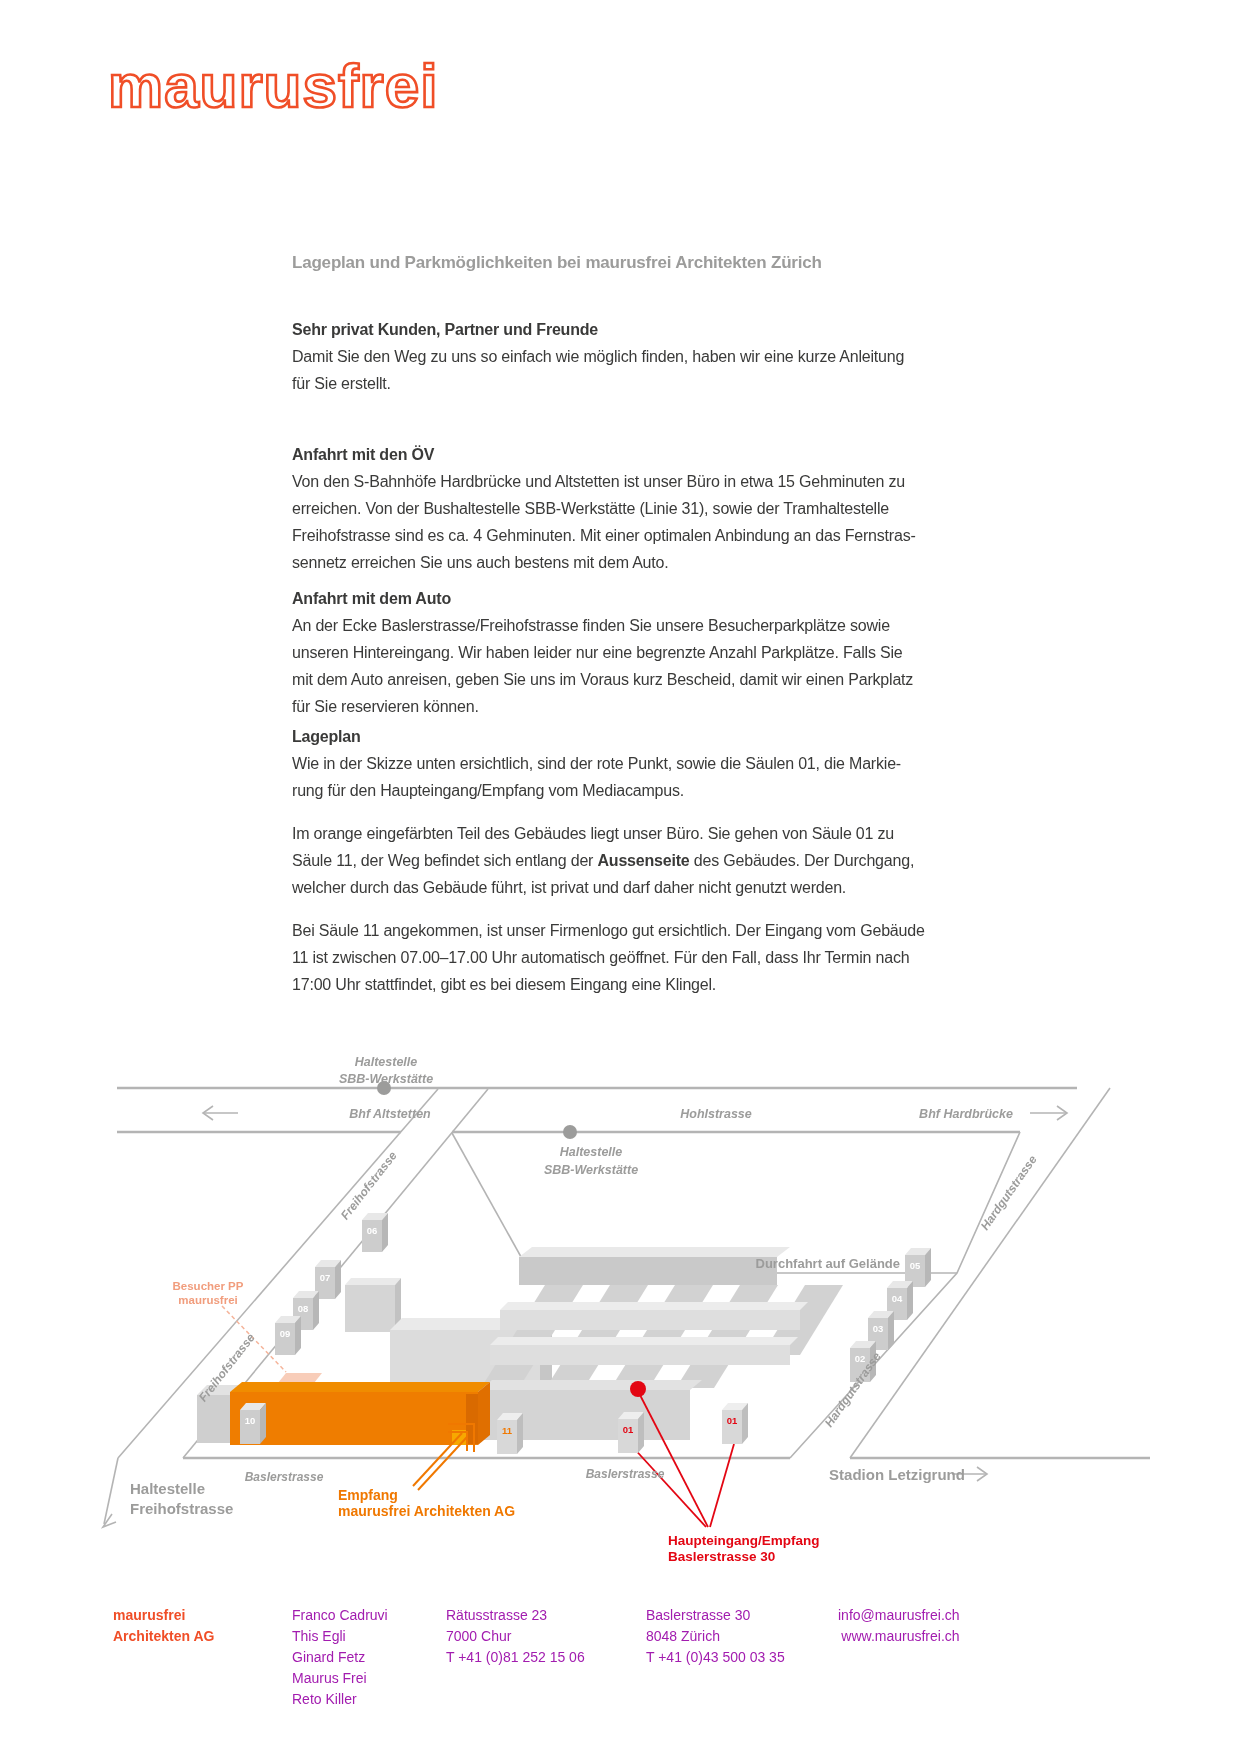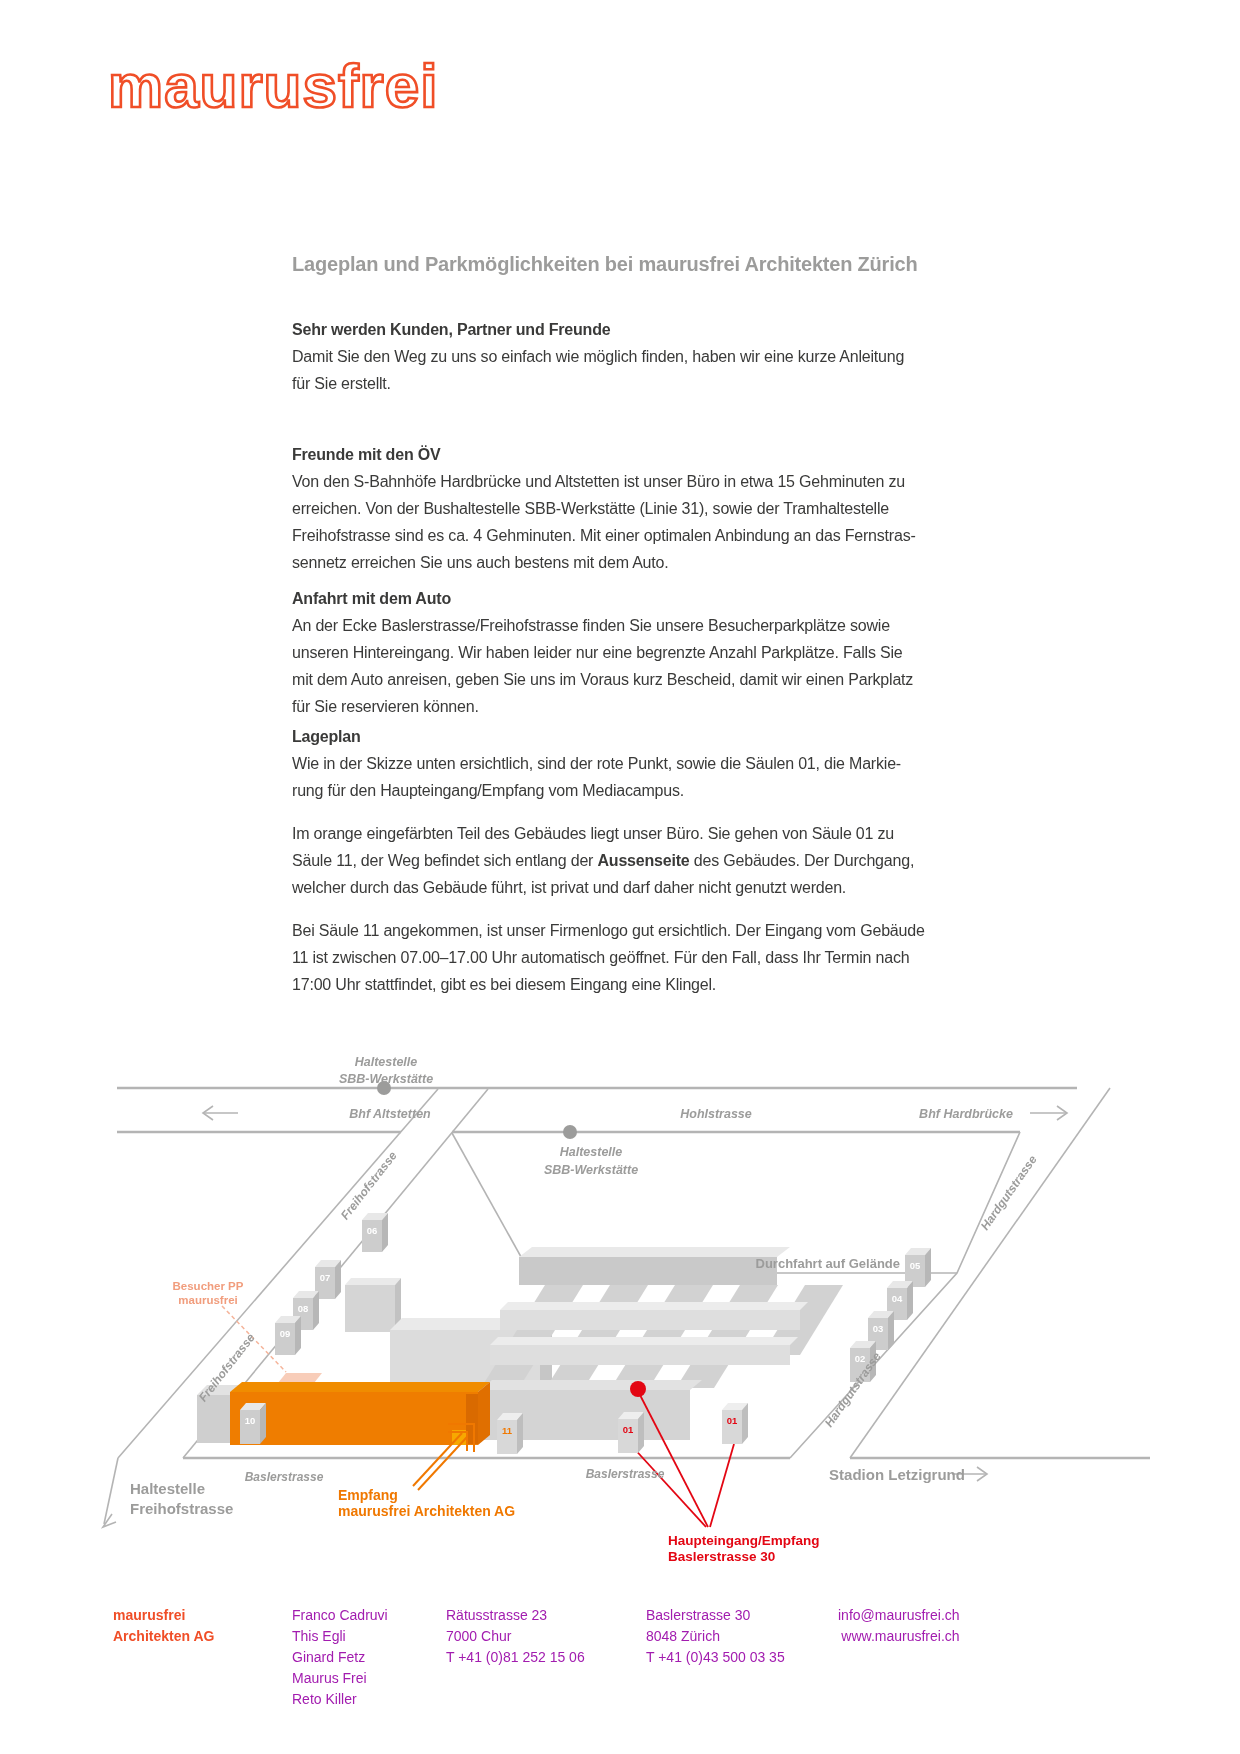"Lageplan und Parkmöglichkeiten bei" .doc-title { font-size: 20px -> 17px }
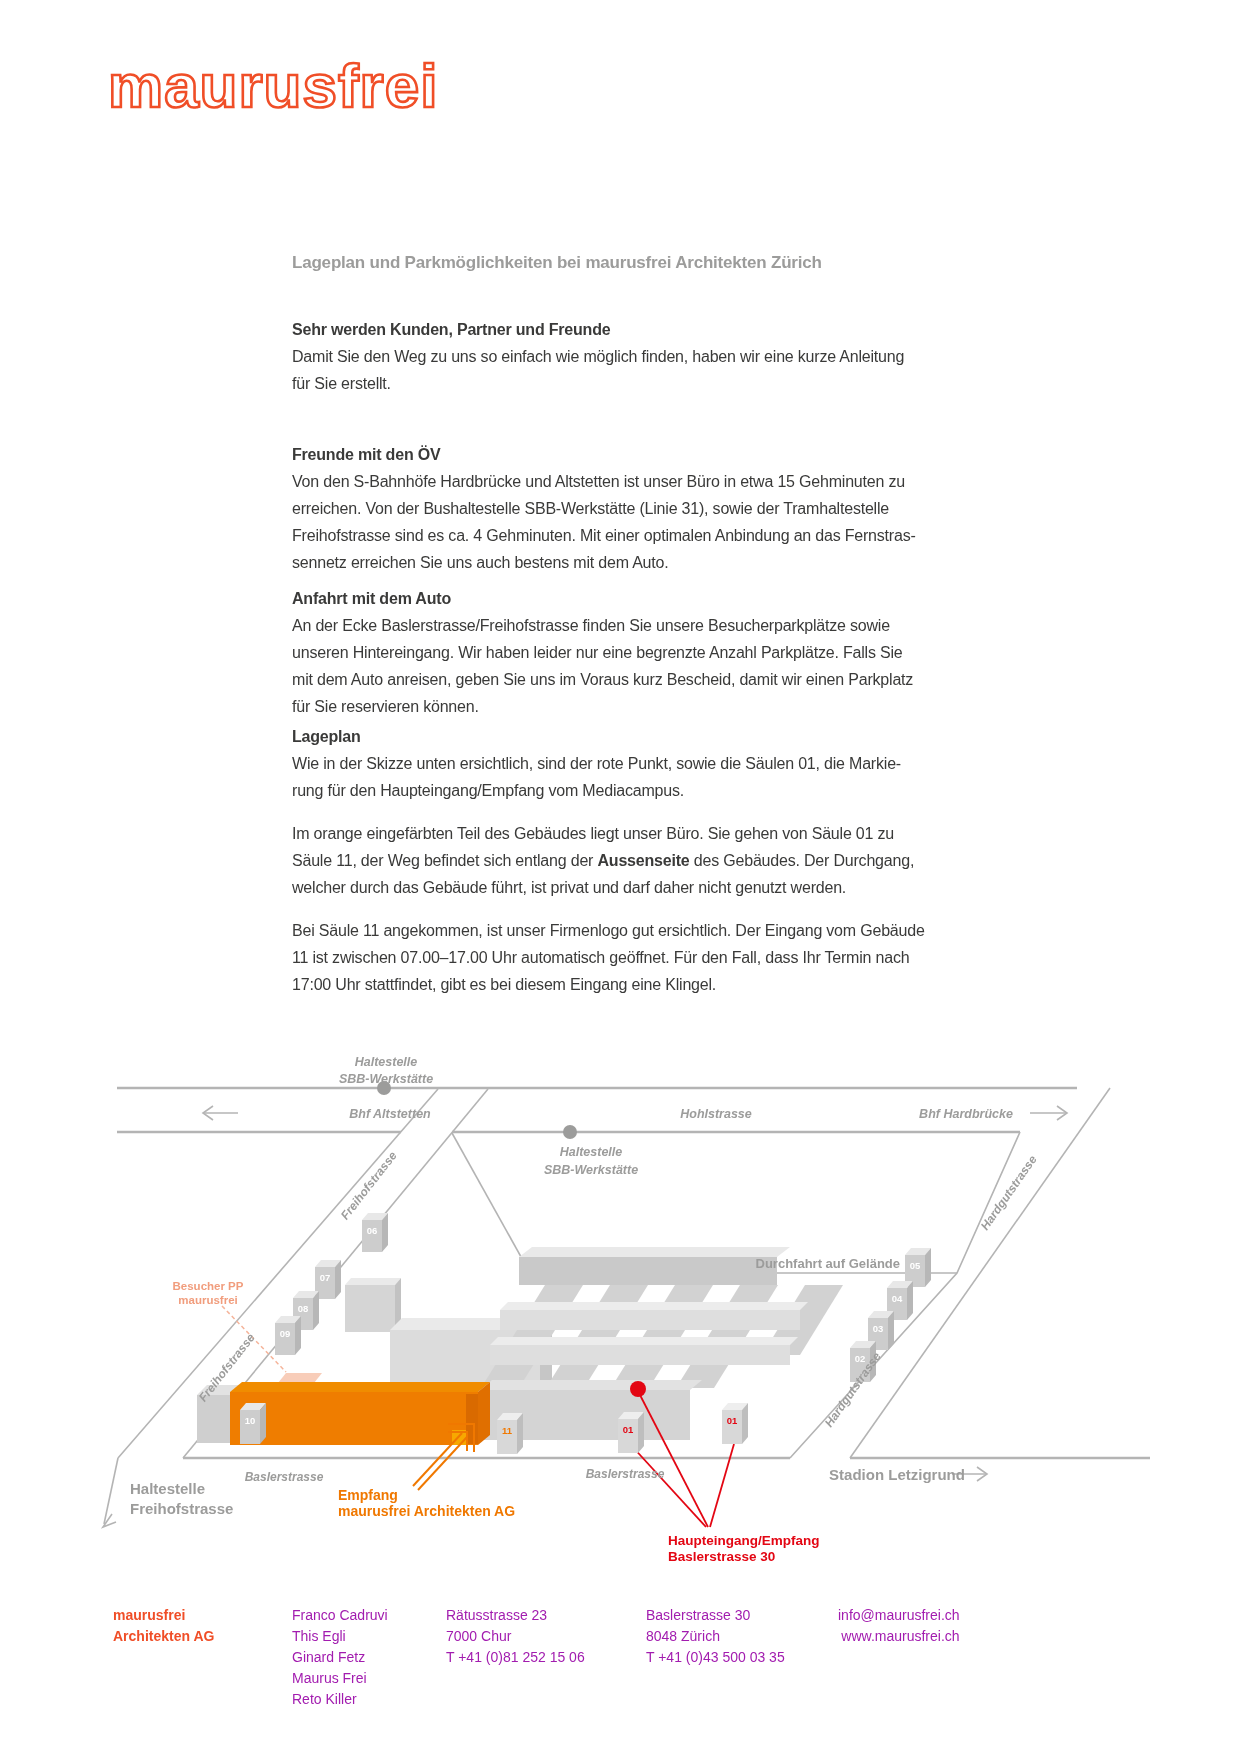"Sehr werden Kunden, Partner und" h3 { text: werden -> privat }
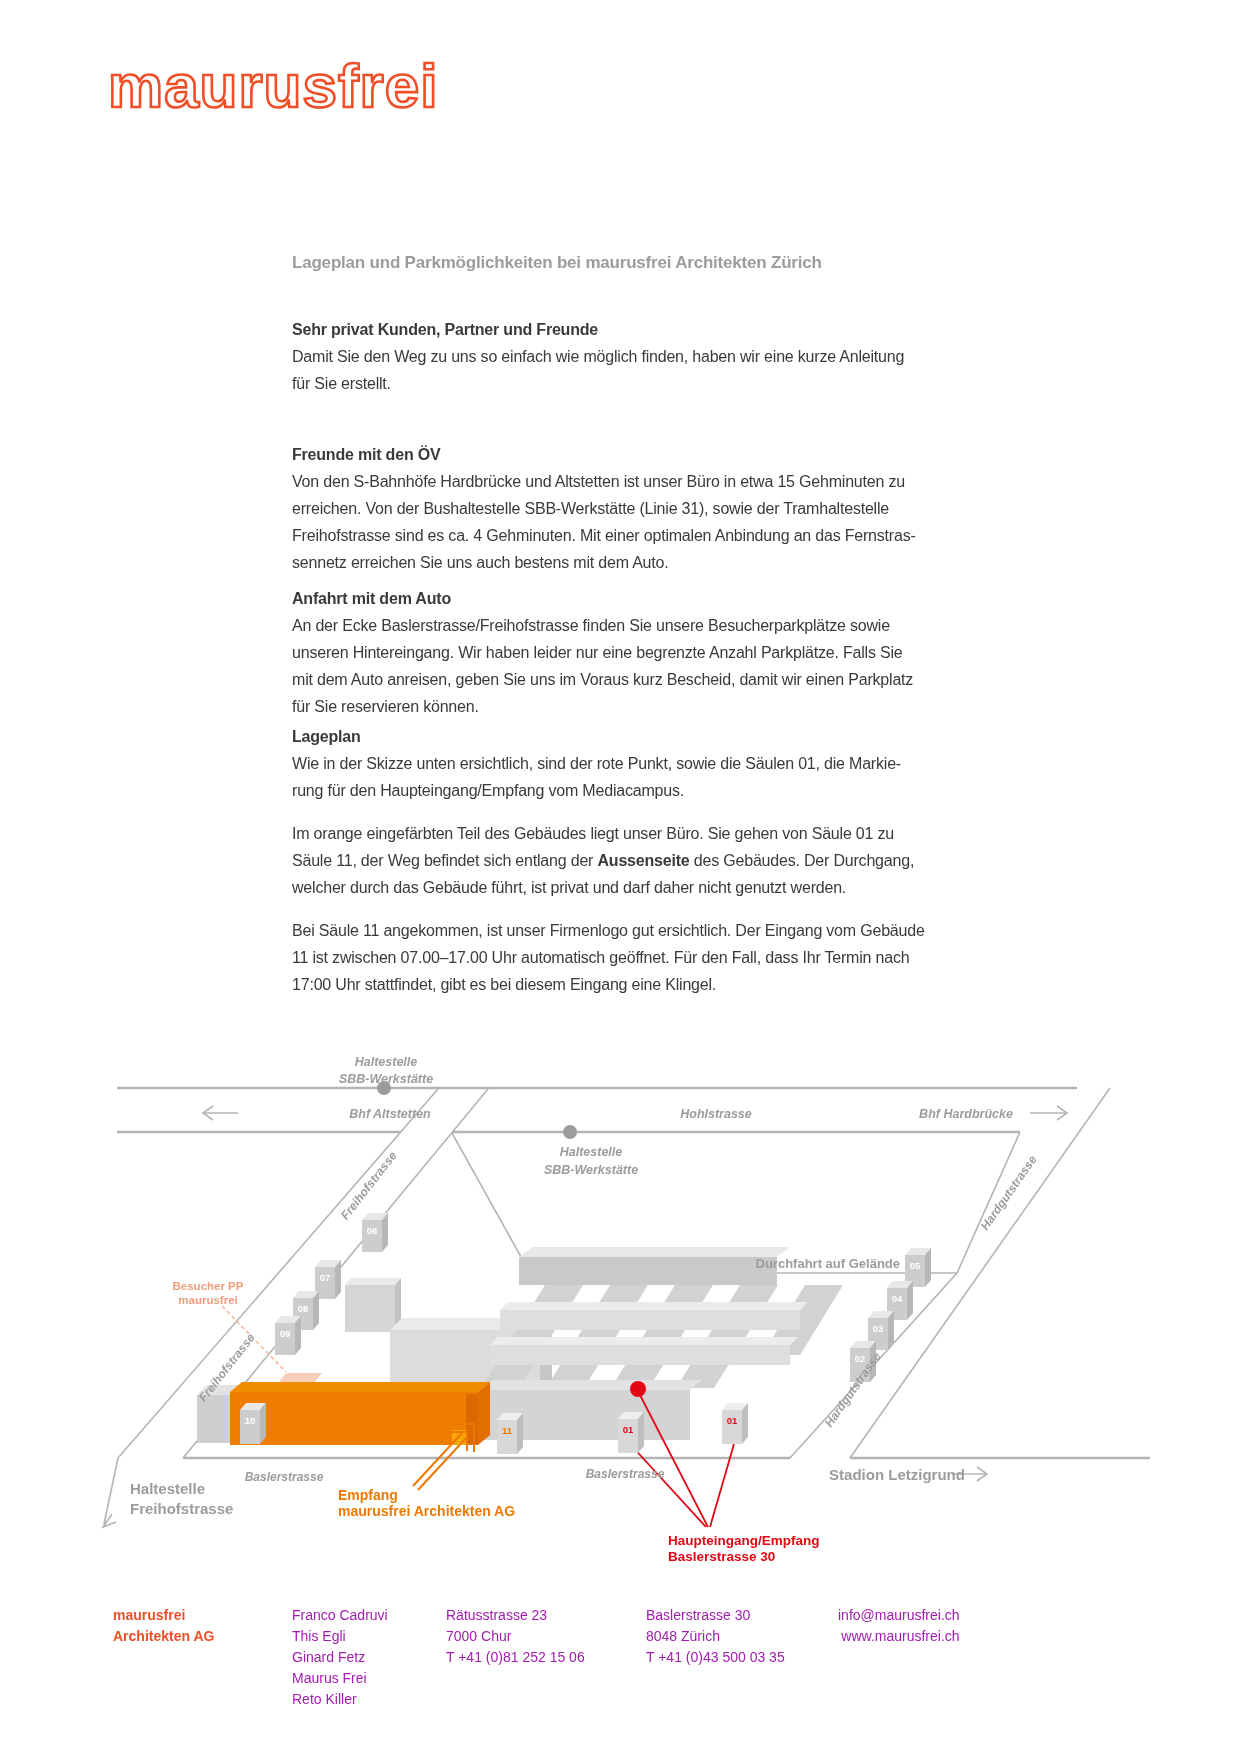"Freunde mit den ÖV" h3 { text: Freunde -> Anfahrt }
